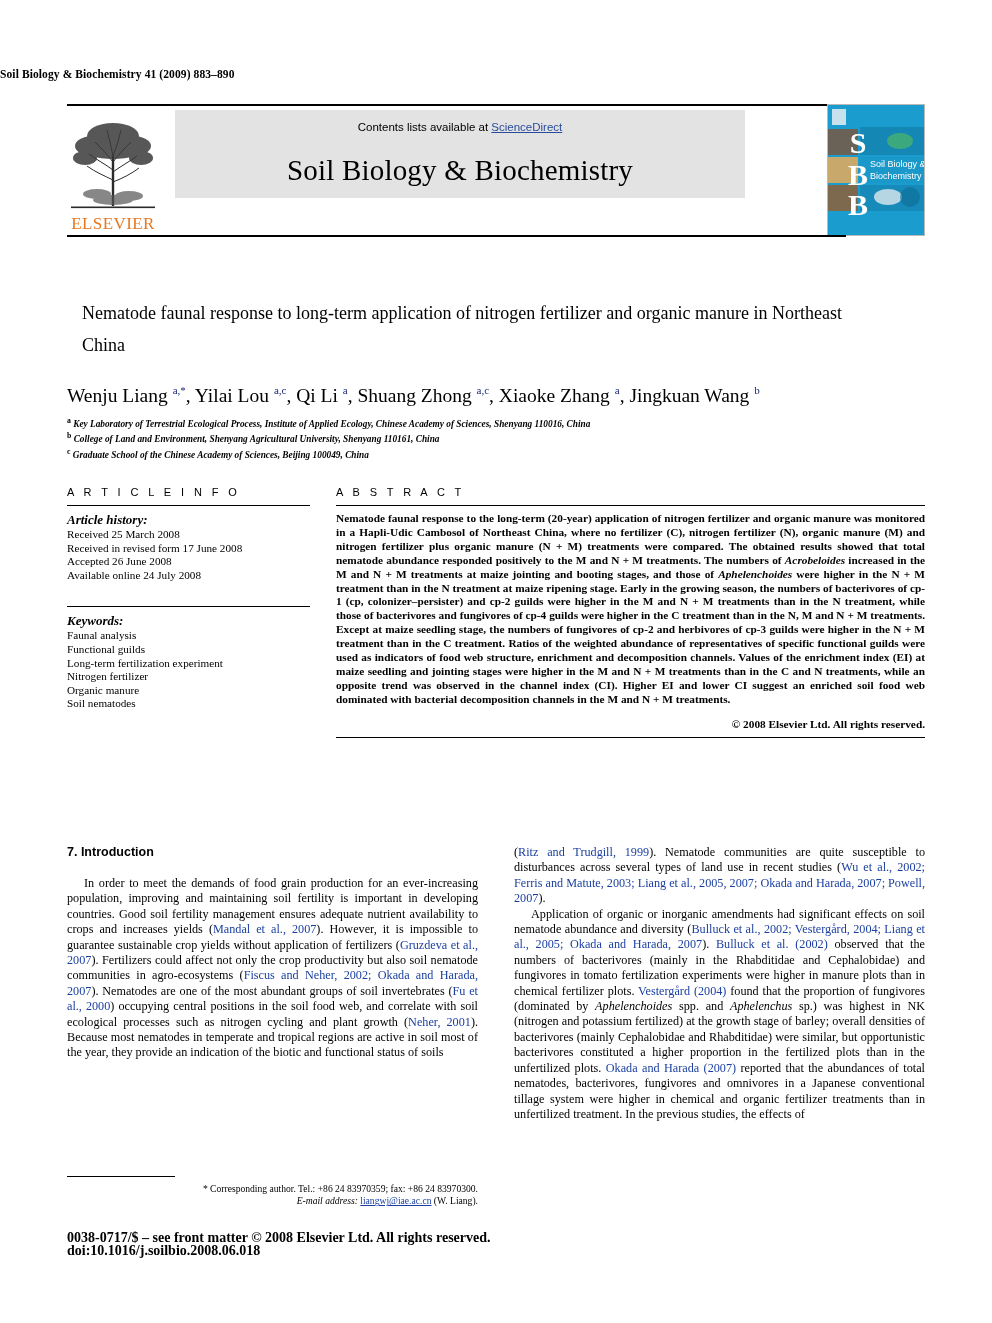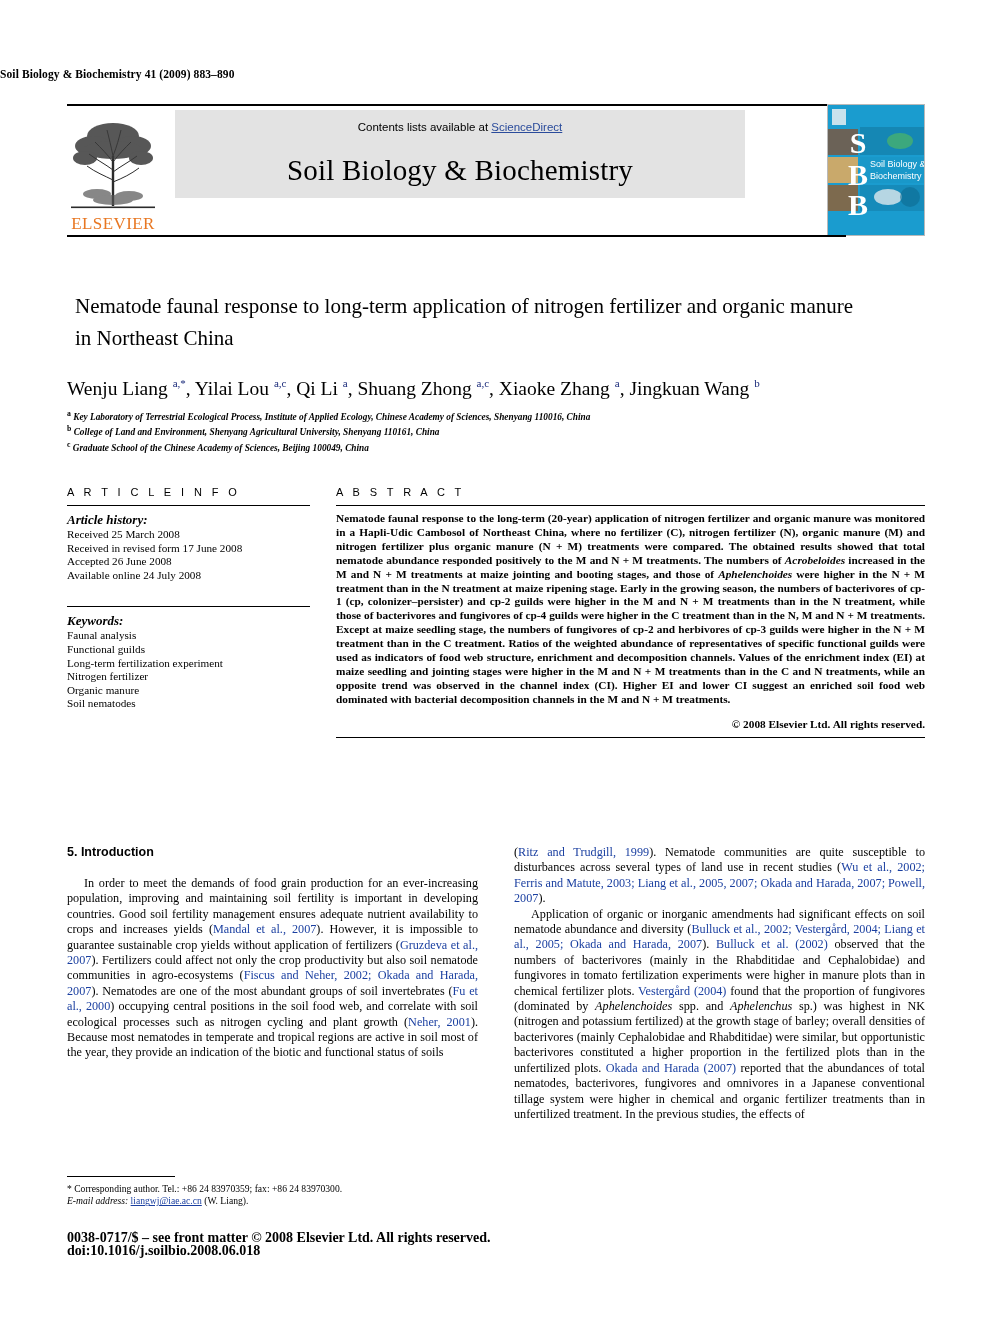"Nematode faunal response to long-term" .art-title { font-size: 21px -> 18px; margin: 8px -> 15px }
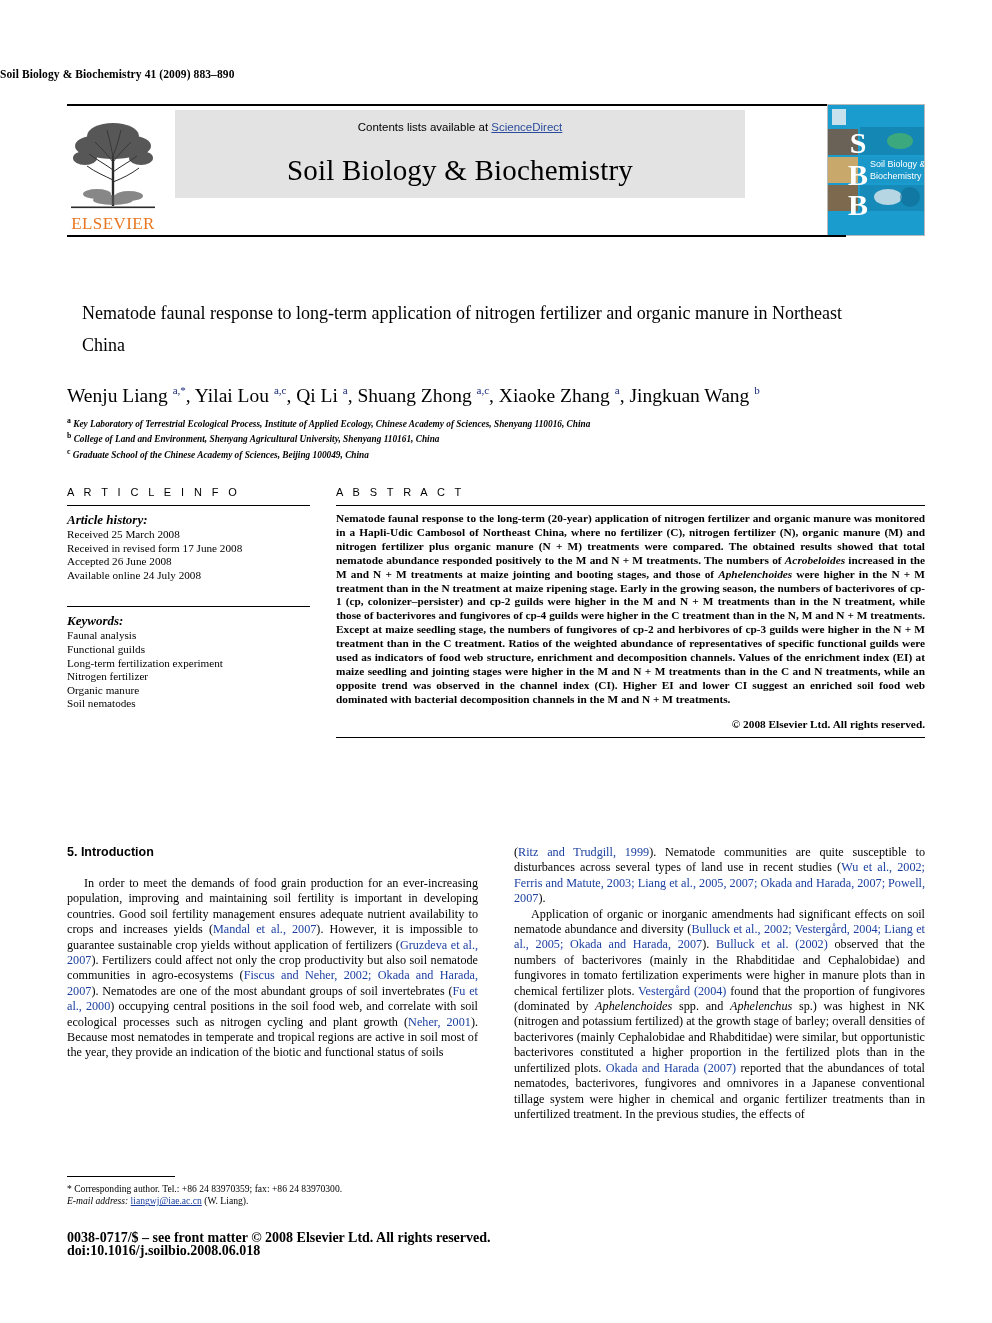"5. Introduction" div.h2 { text: 5 -> 7 }
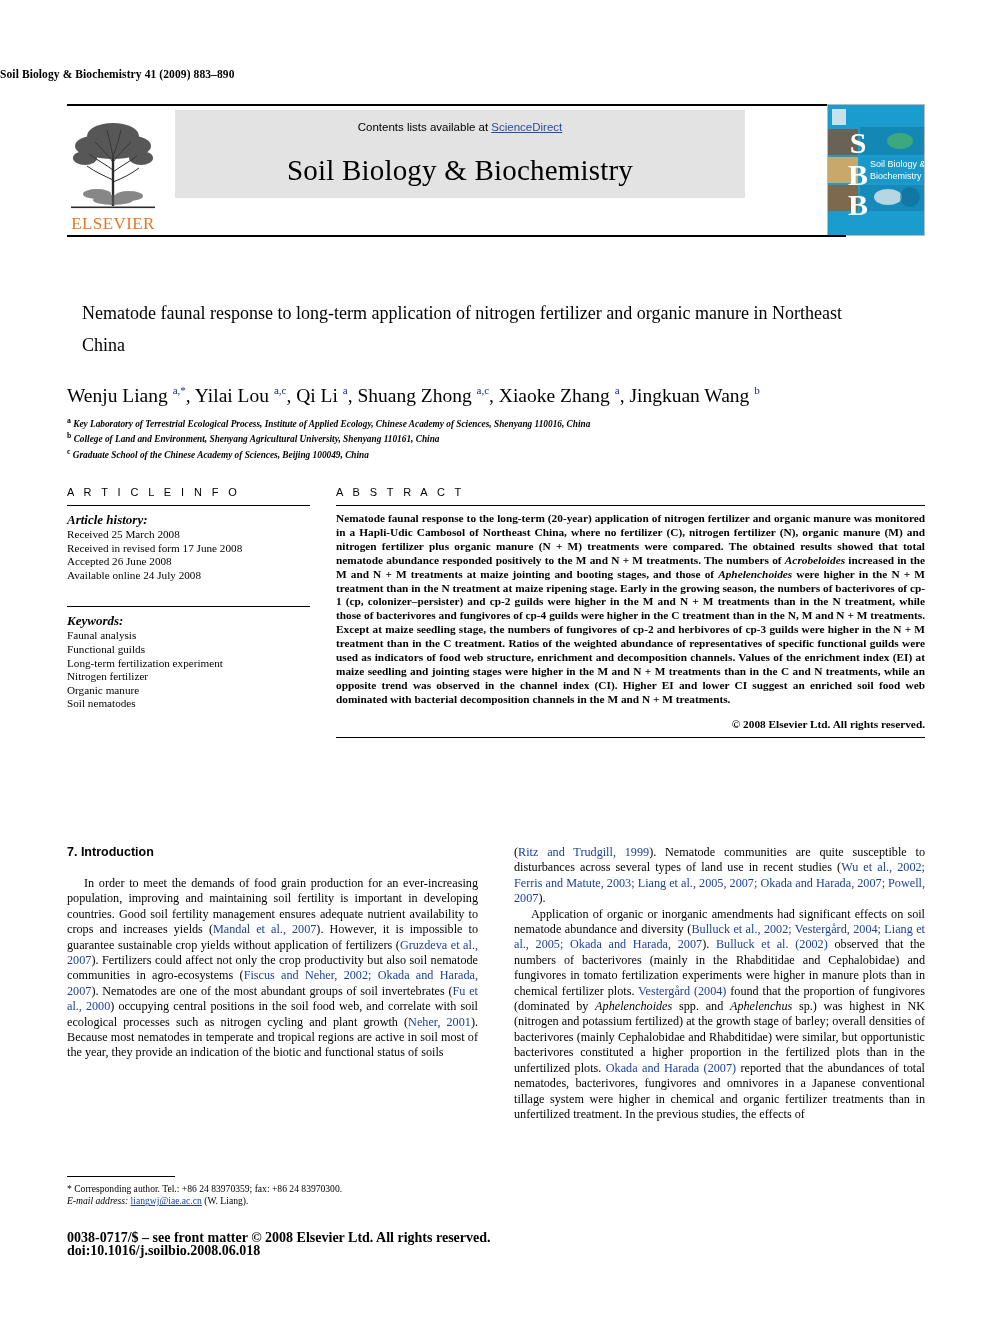"* Corresponding author. Tel.: +86" .fn-line { text-align: none -> right }
